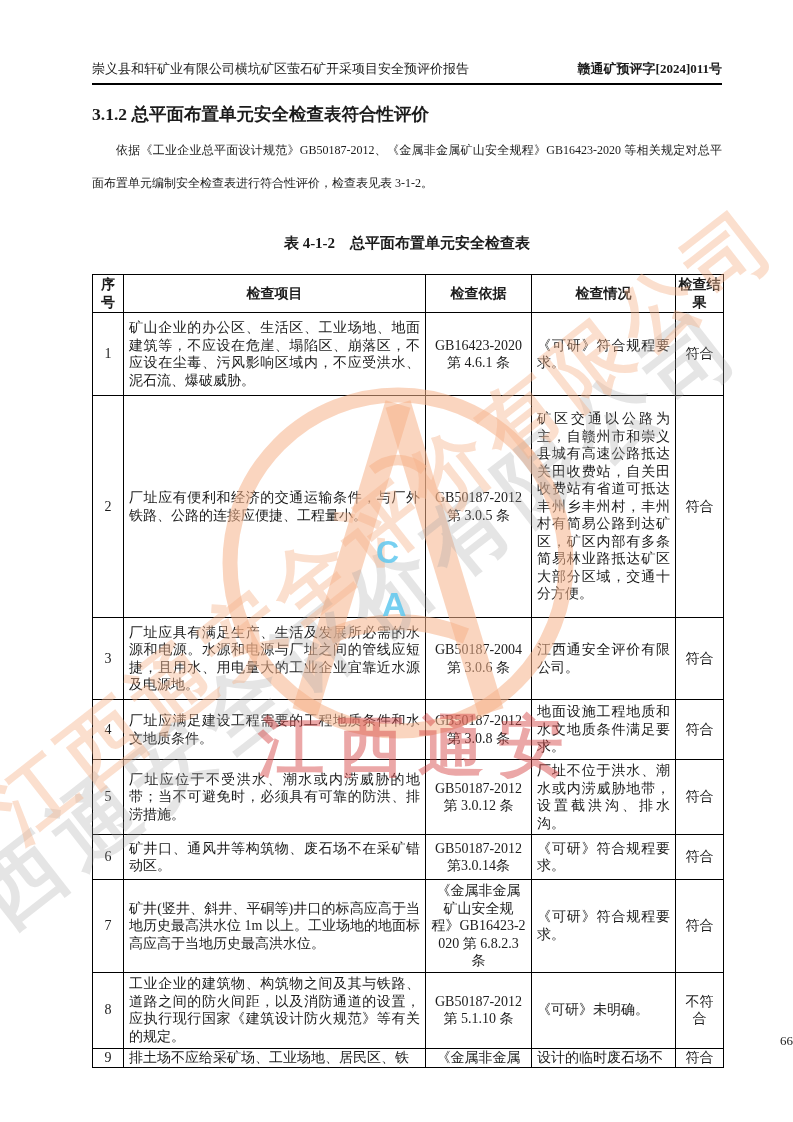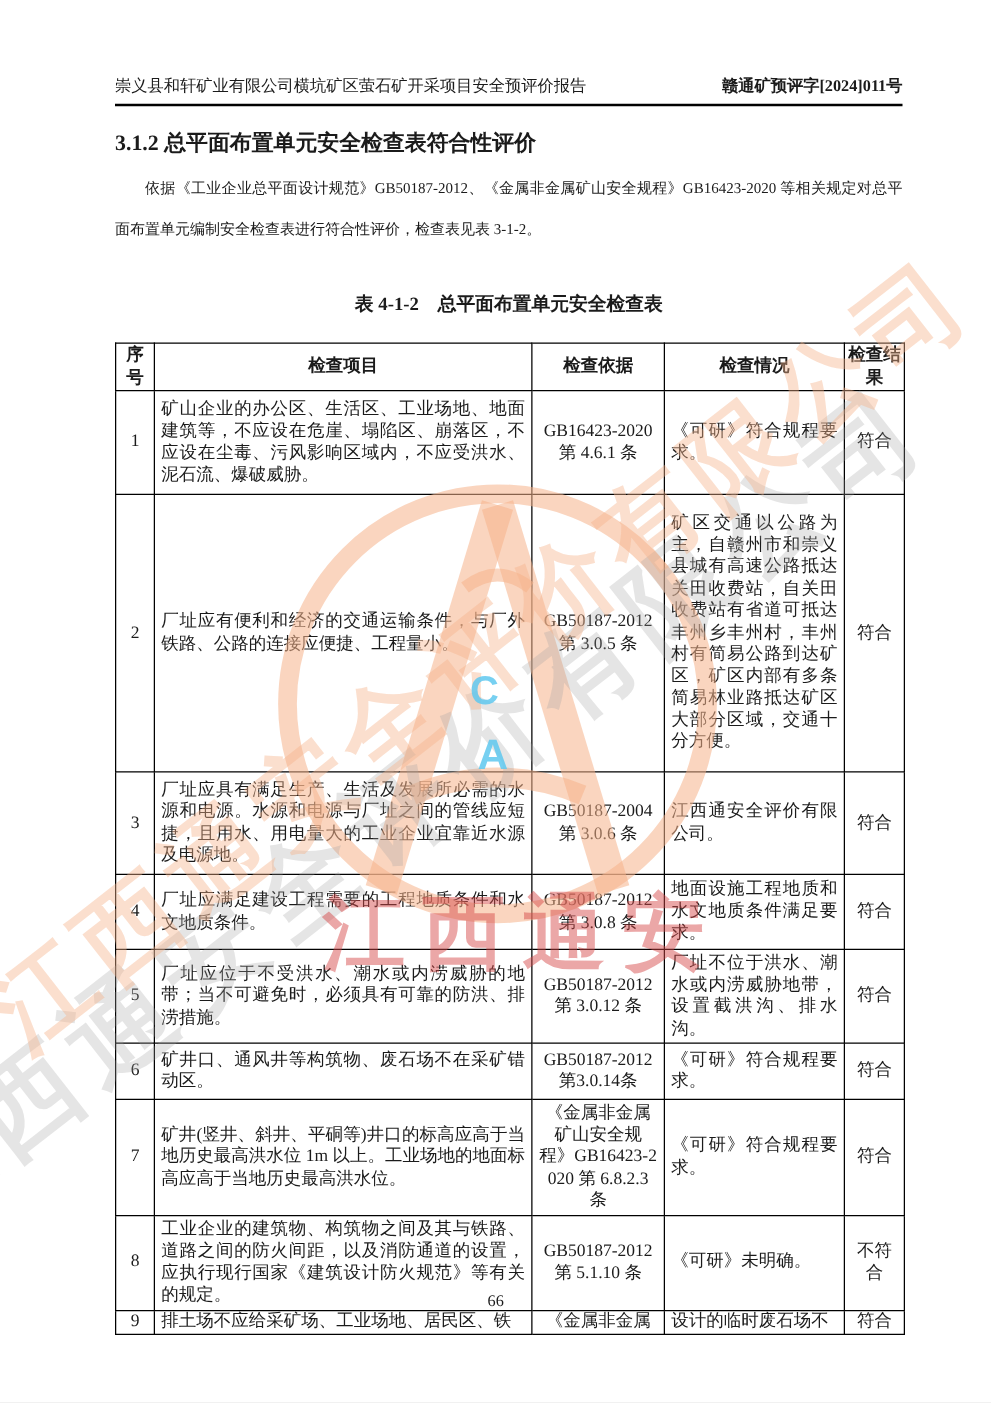"66" .pageno { text-align: center -> right }
